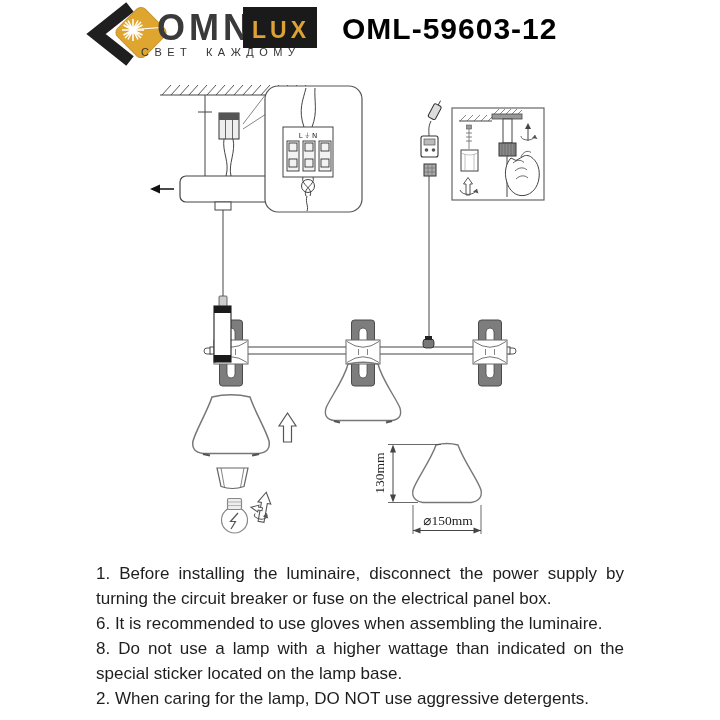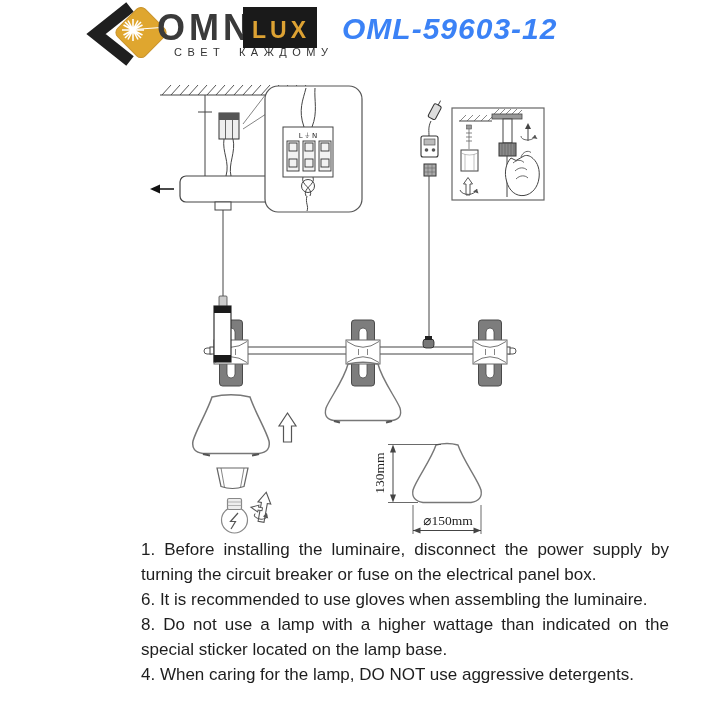"OML-59603-12" .model { color: #3b82f6 -> #000000; font-style: italic -> none }
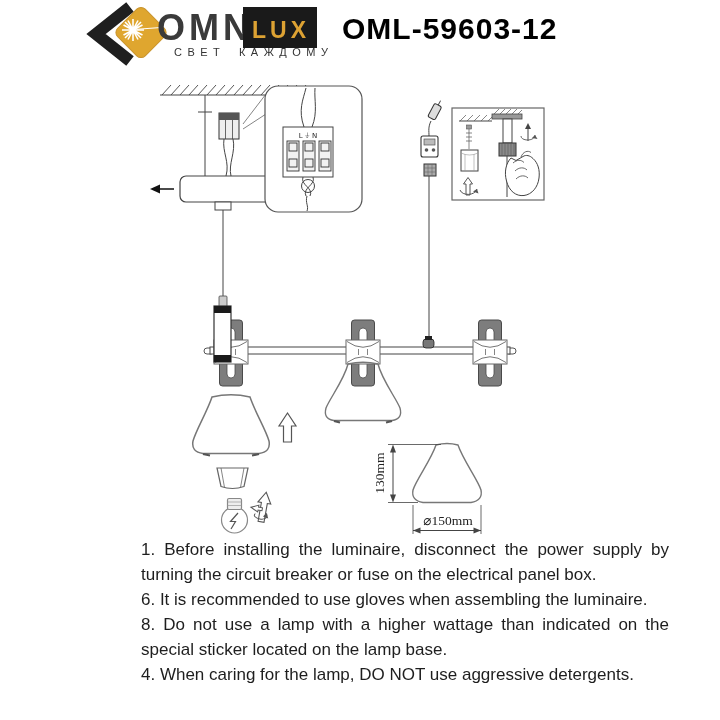"СВЕТ КАЖДОМУ" .tagline { left: 174px -> 141px }
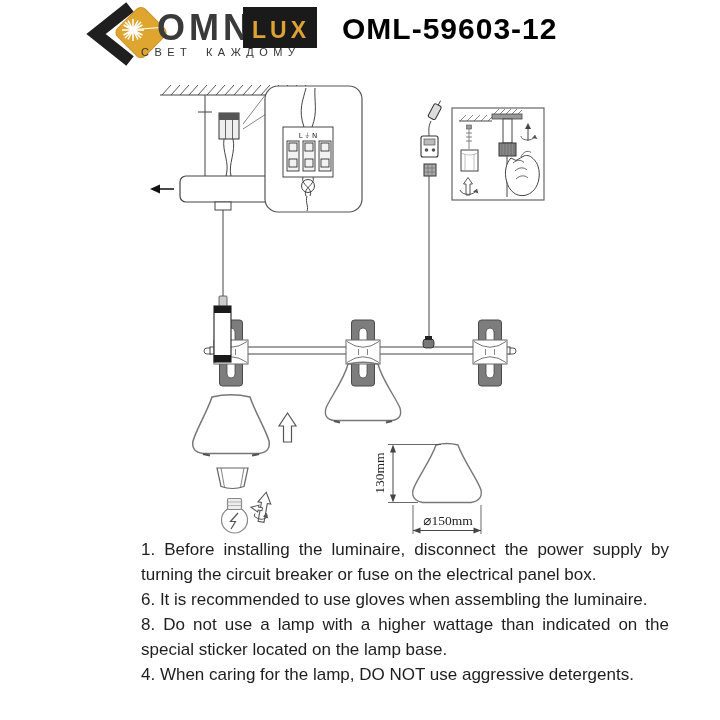"1. Before installing the luminaire," .instructions { margin-left: 45px -> none; top: 537px -> 561px }
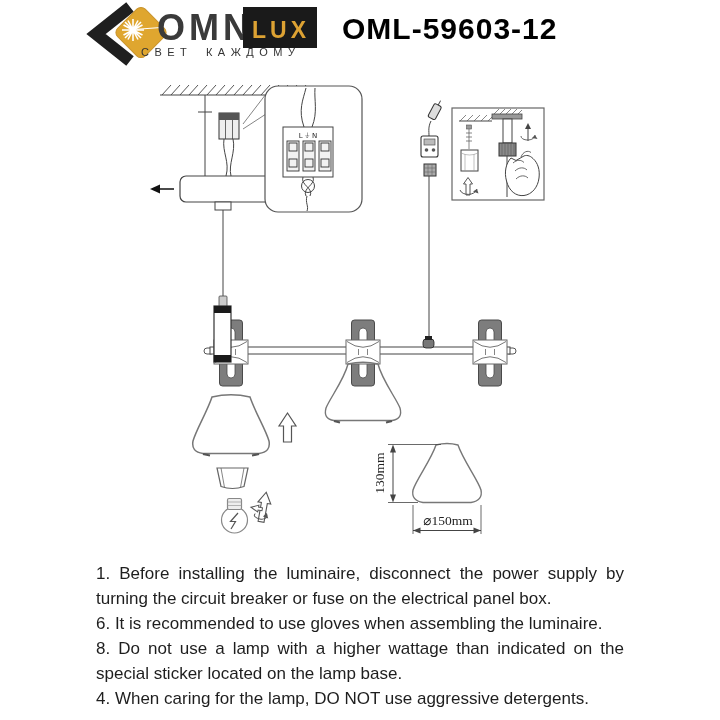"4. When caring for the" p { text: 4 -> 2 }
